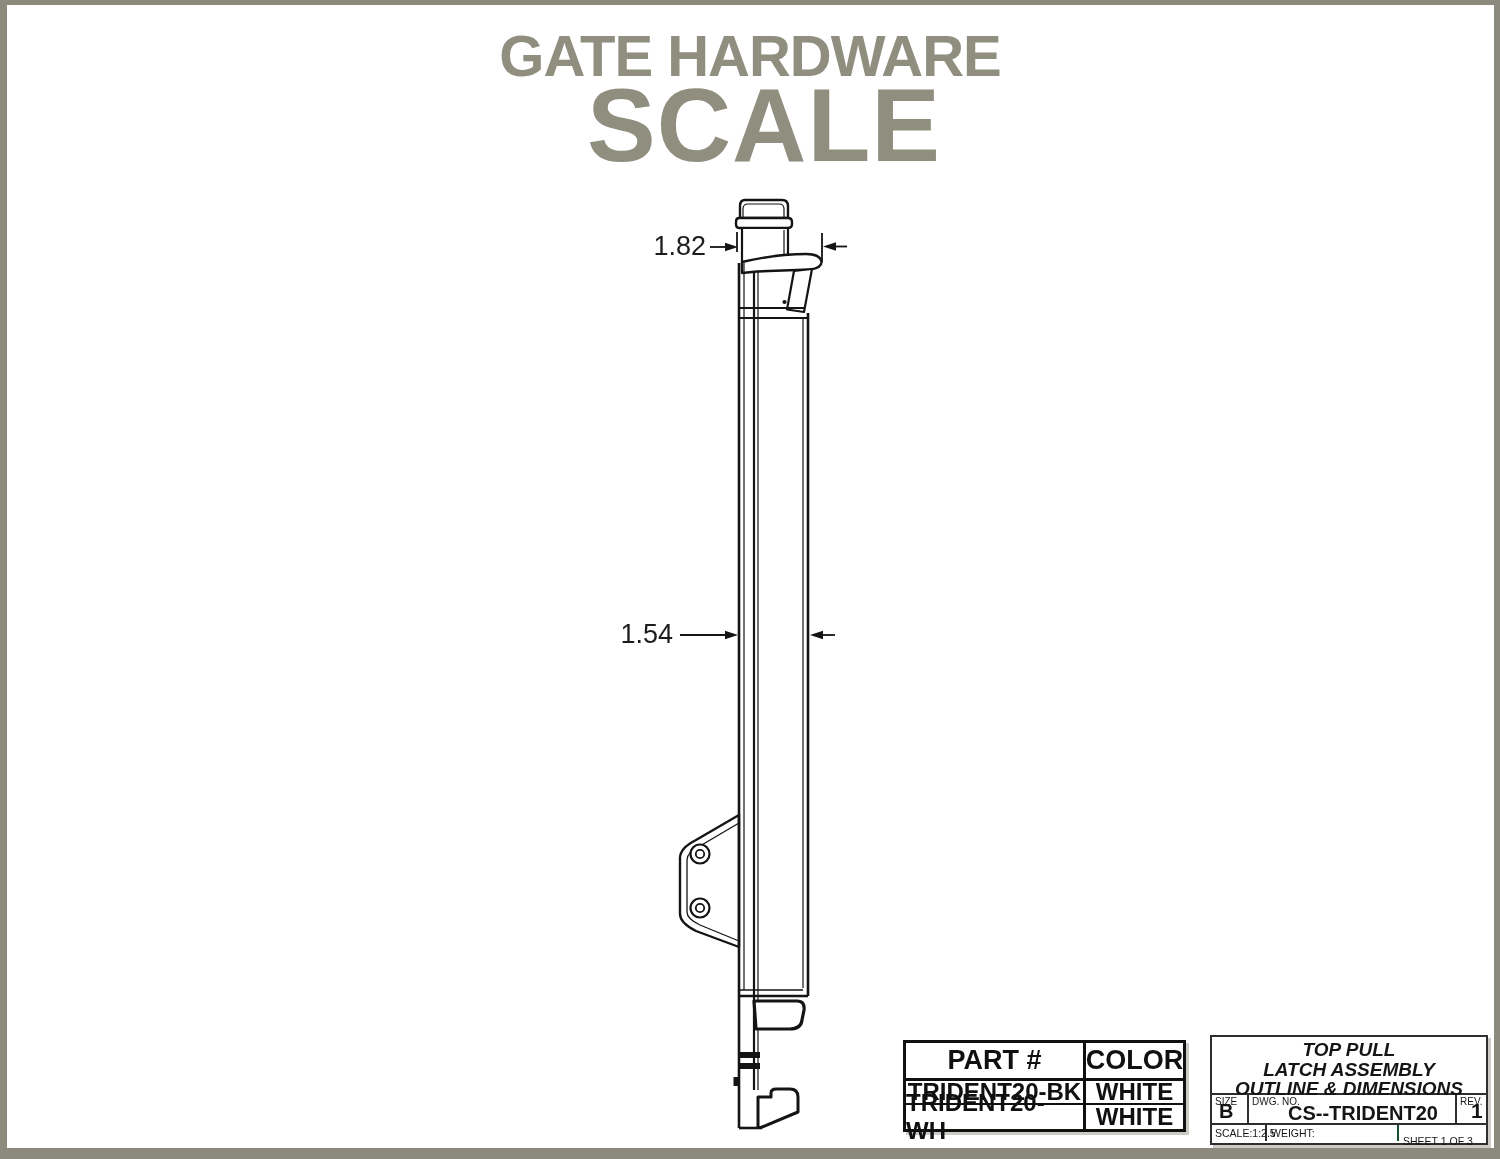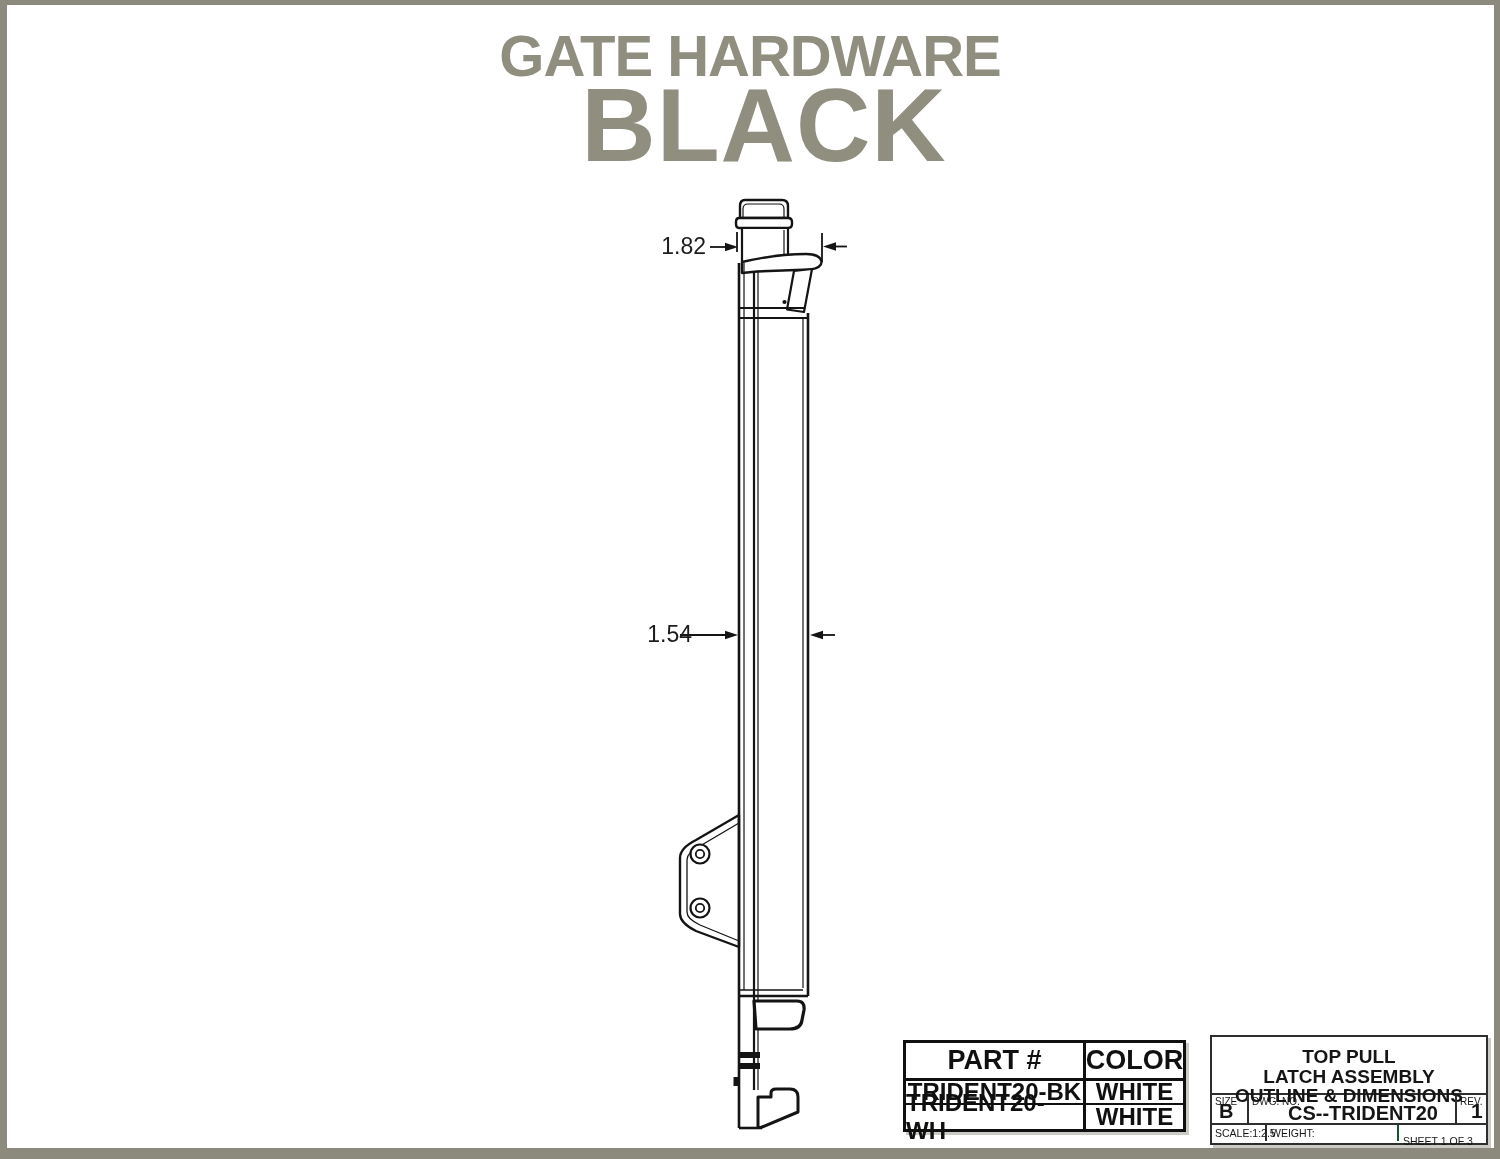"BLACK" div.logo-line2 { text: BLACK -> SCALE }
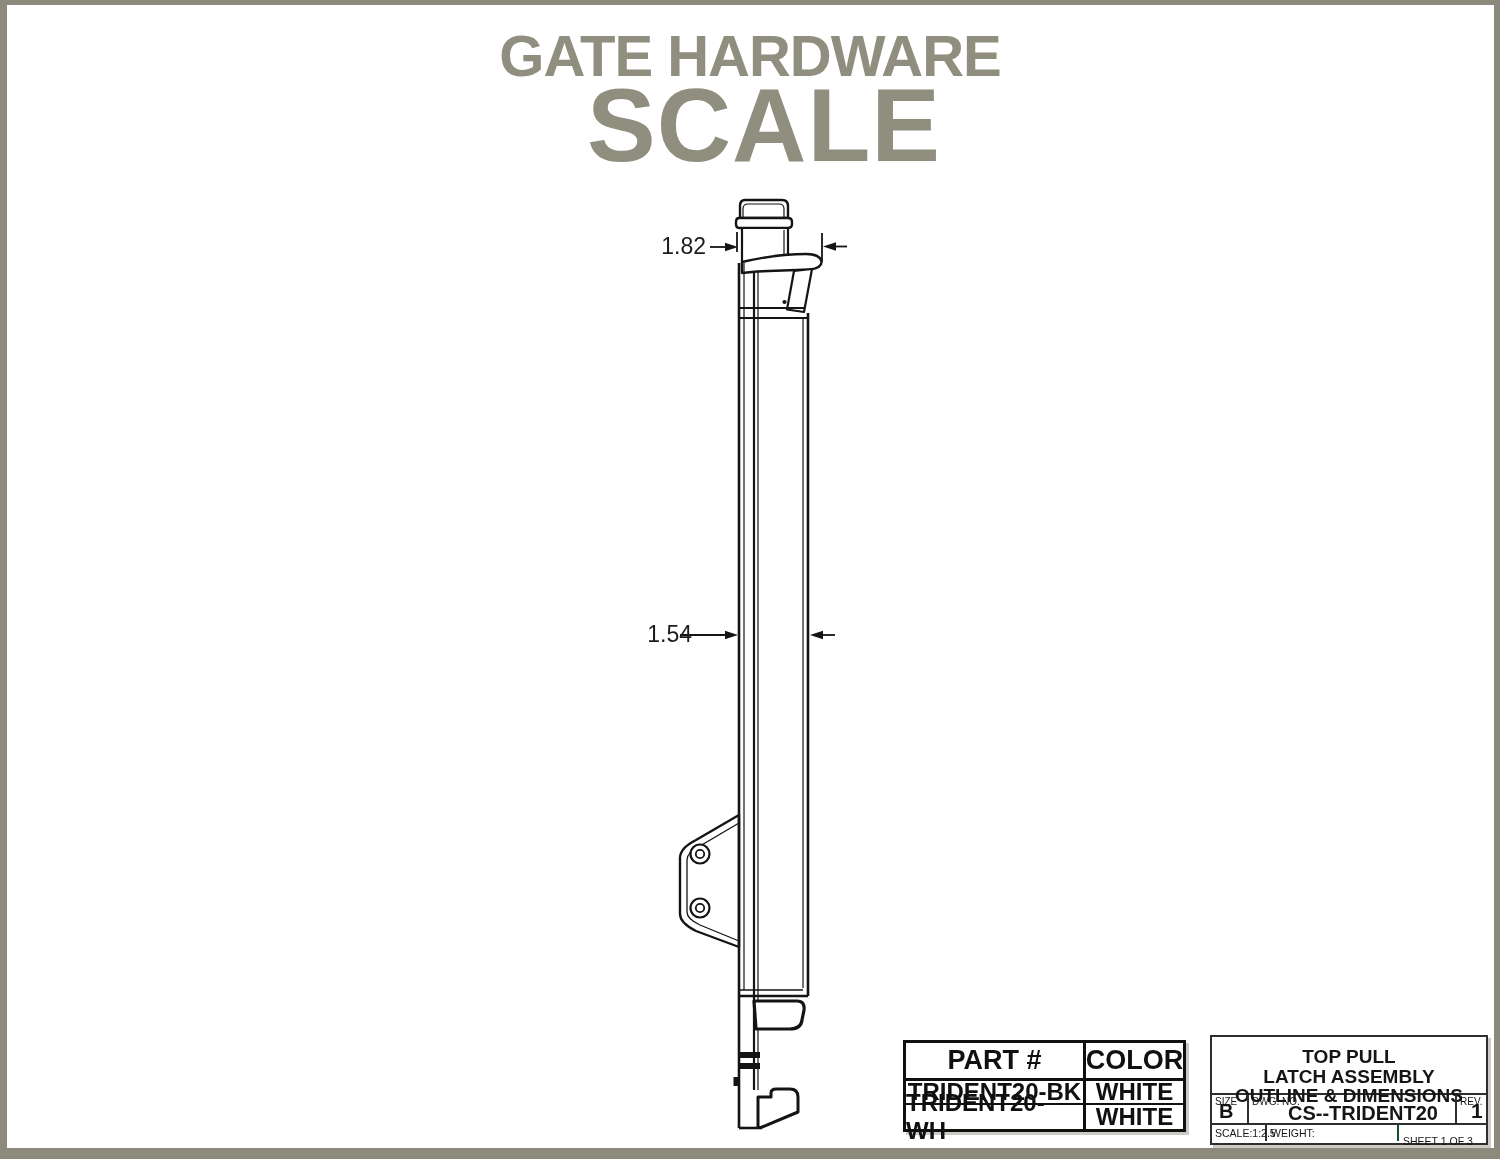"1.82" .dim-label { font-size: 23px -> 27px }
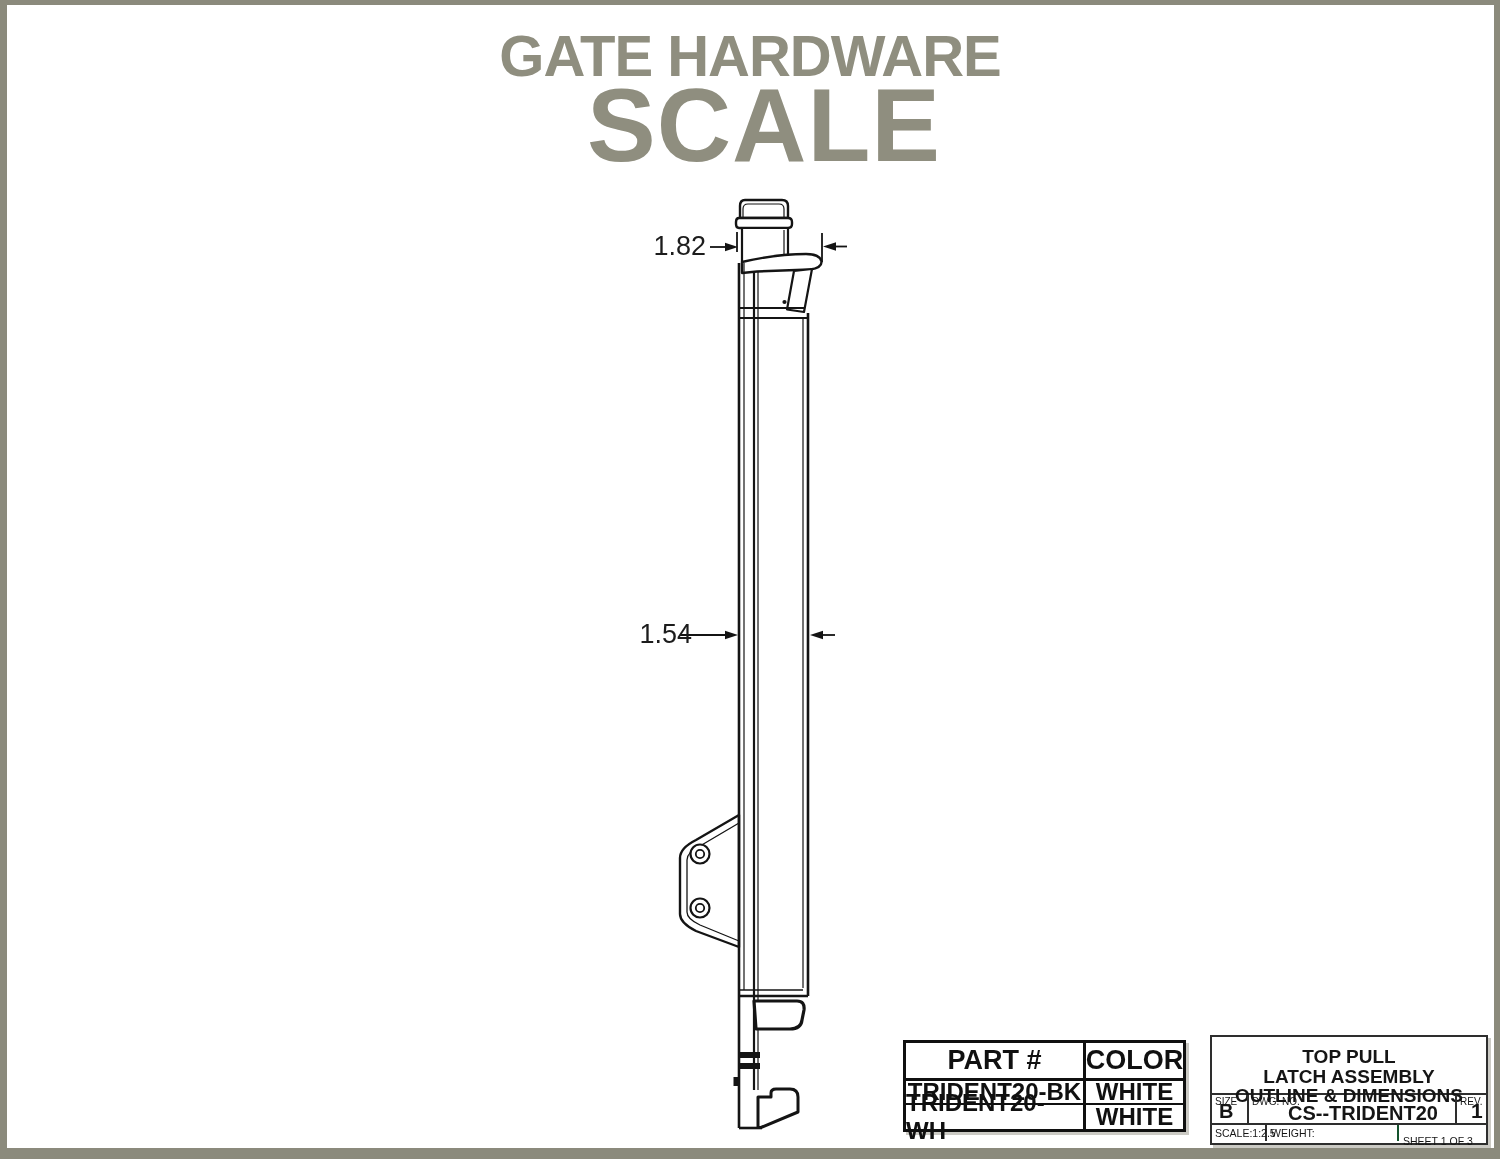"1.54" #dim-body { left: 636px -> 617px }
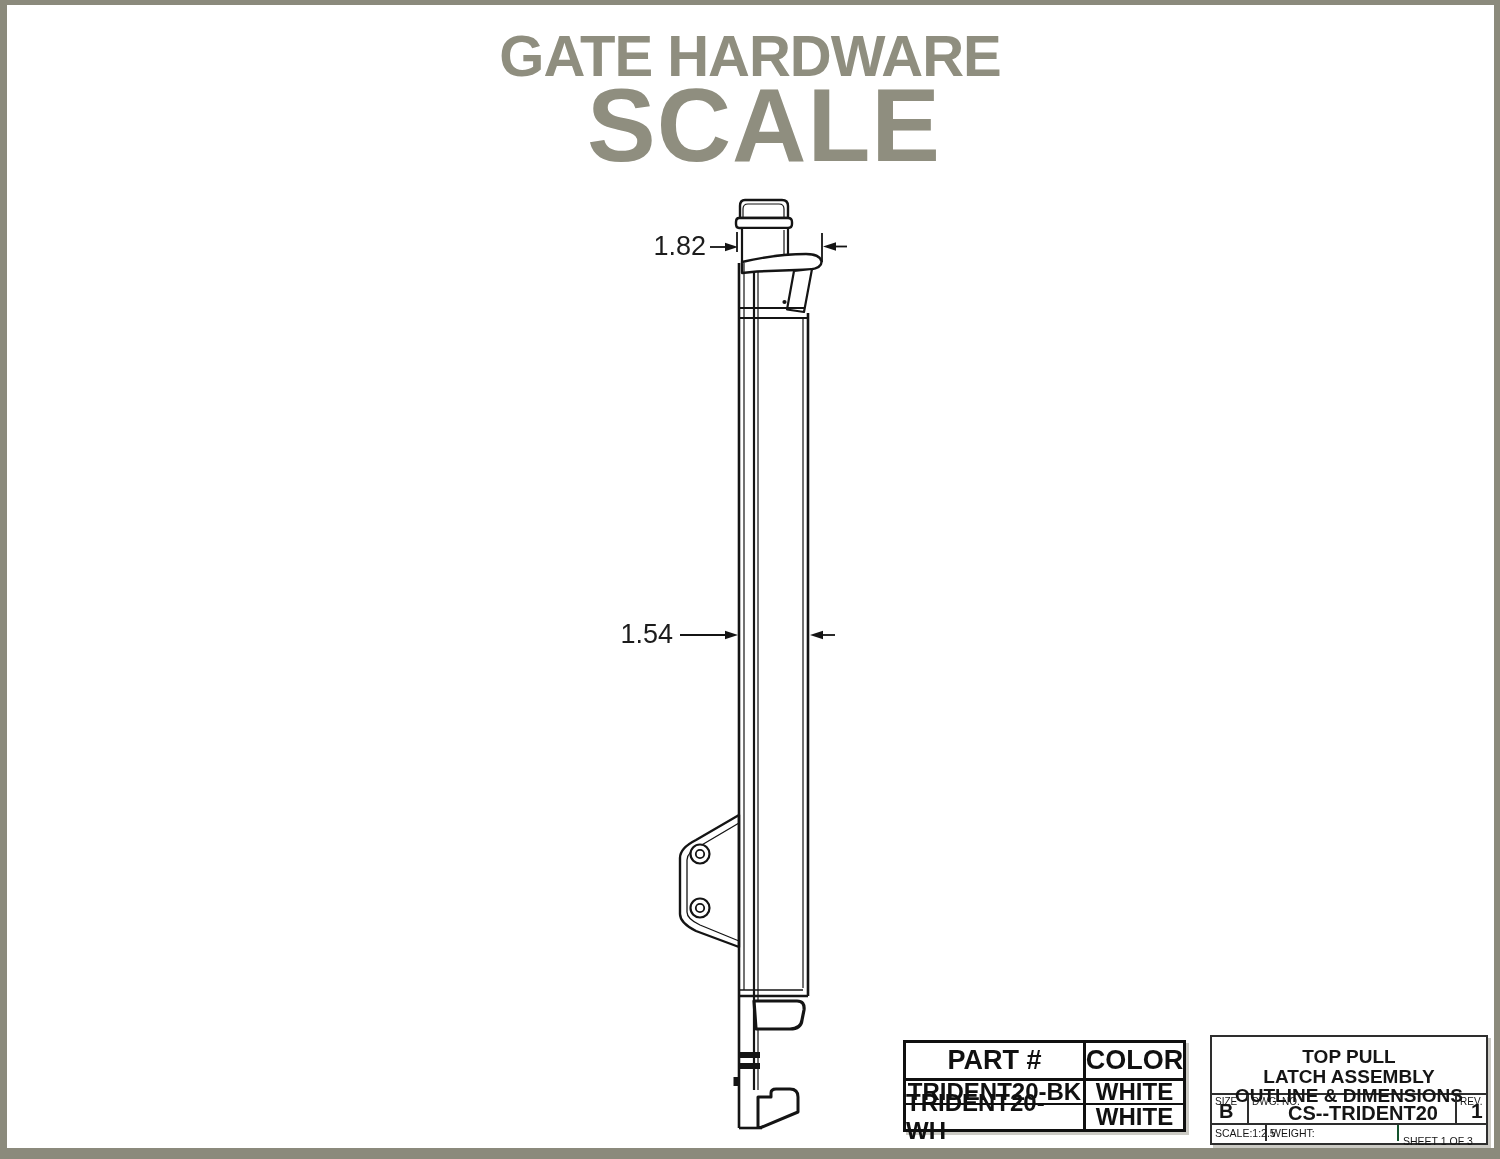"TOP PULL" .tb-title { font-style: none -> italic; padding-top: 10px -> 3px }
